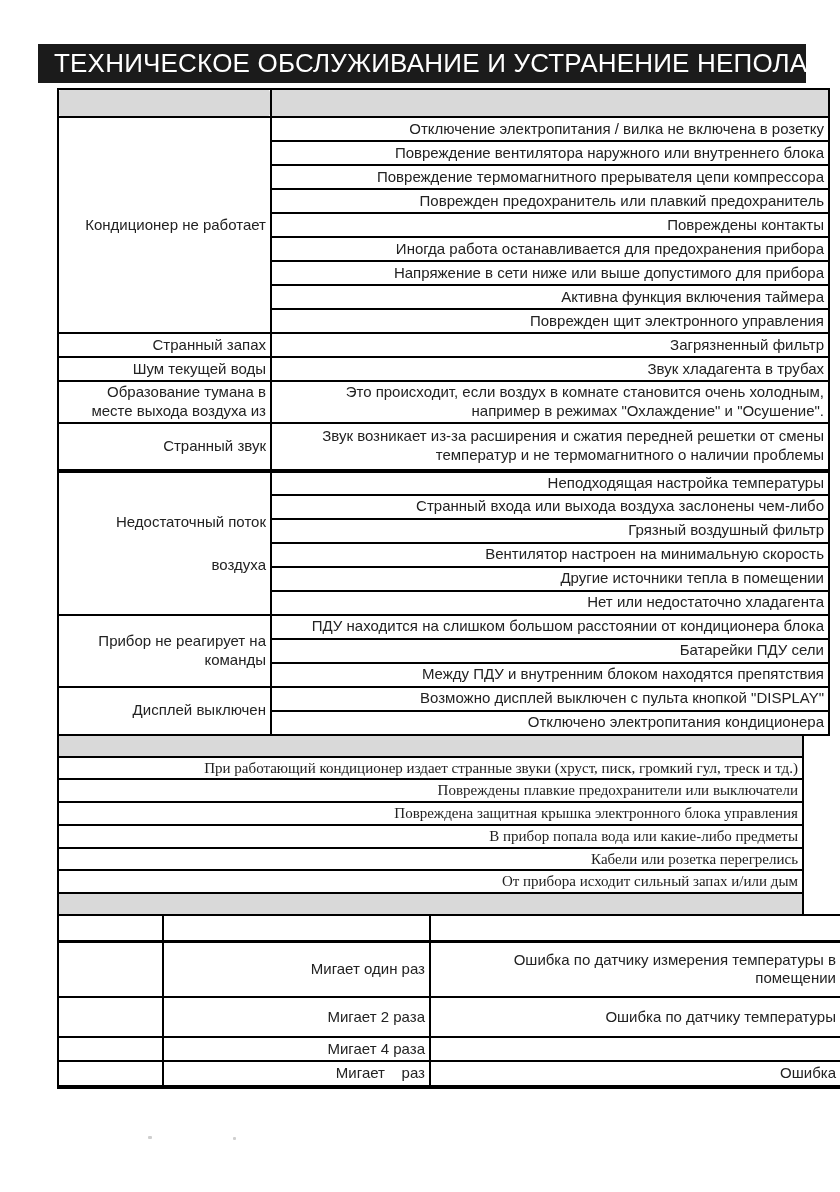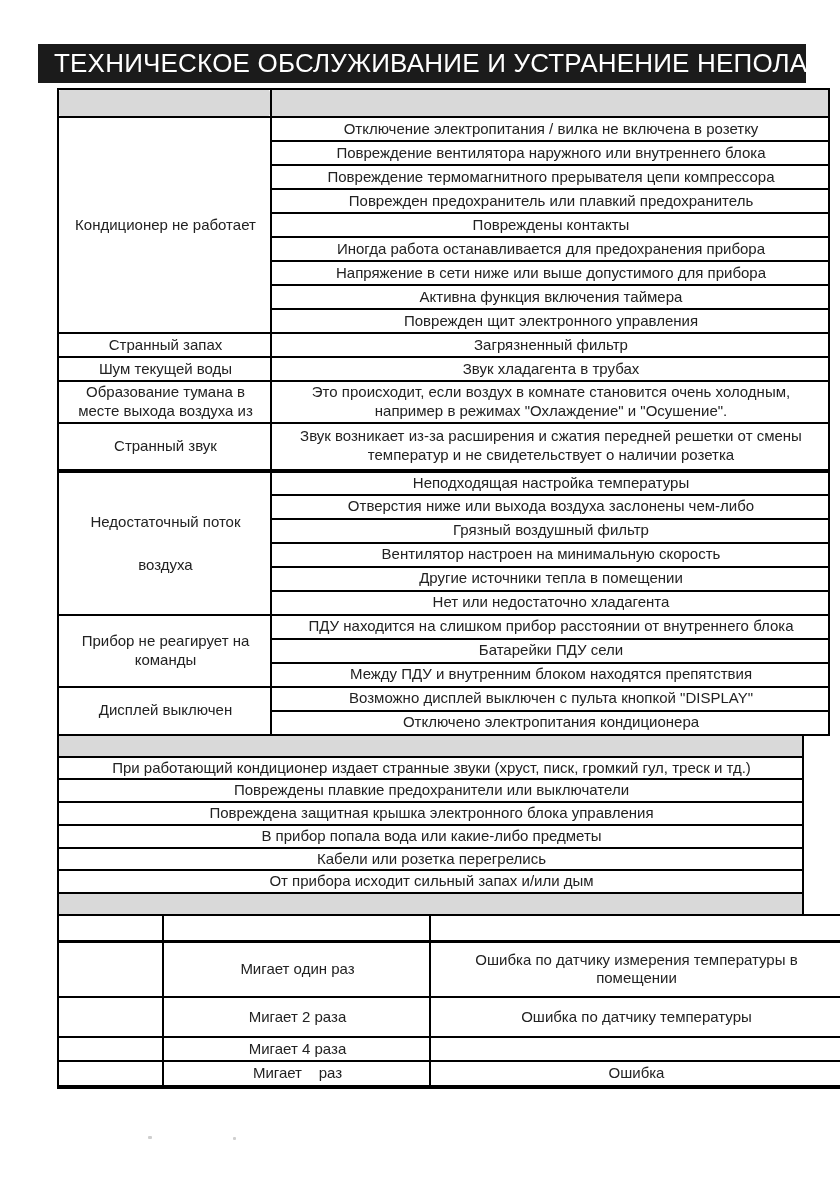"Отключение электропитания / вилка не" td,th { text-align: center -> right }
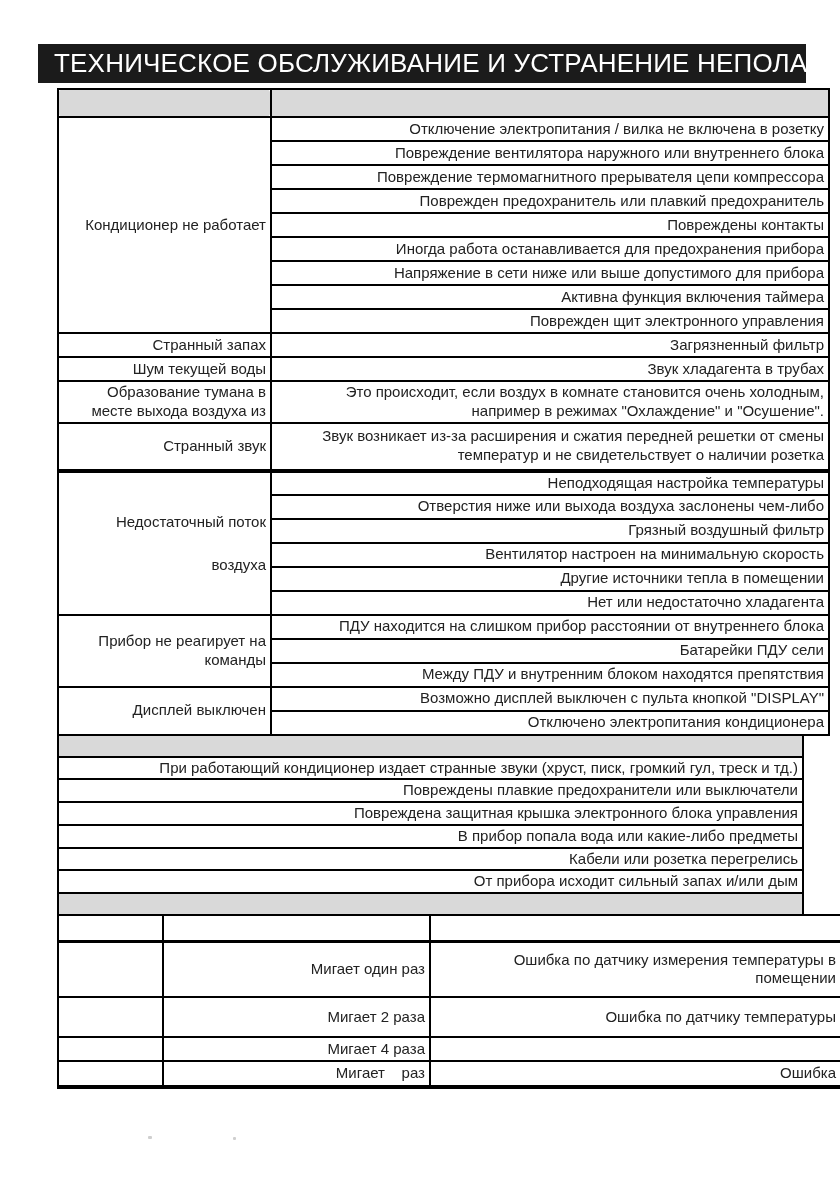"Звук возникает из-за расширения и" td.c-cause { text: свидетельствует о наличии розетка -> термомагнитного о наличии проблемы }
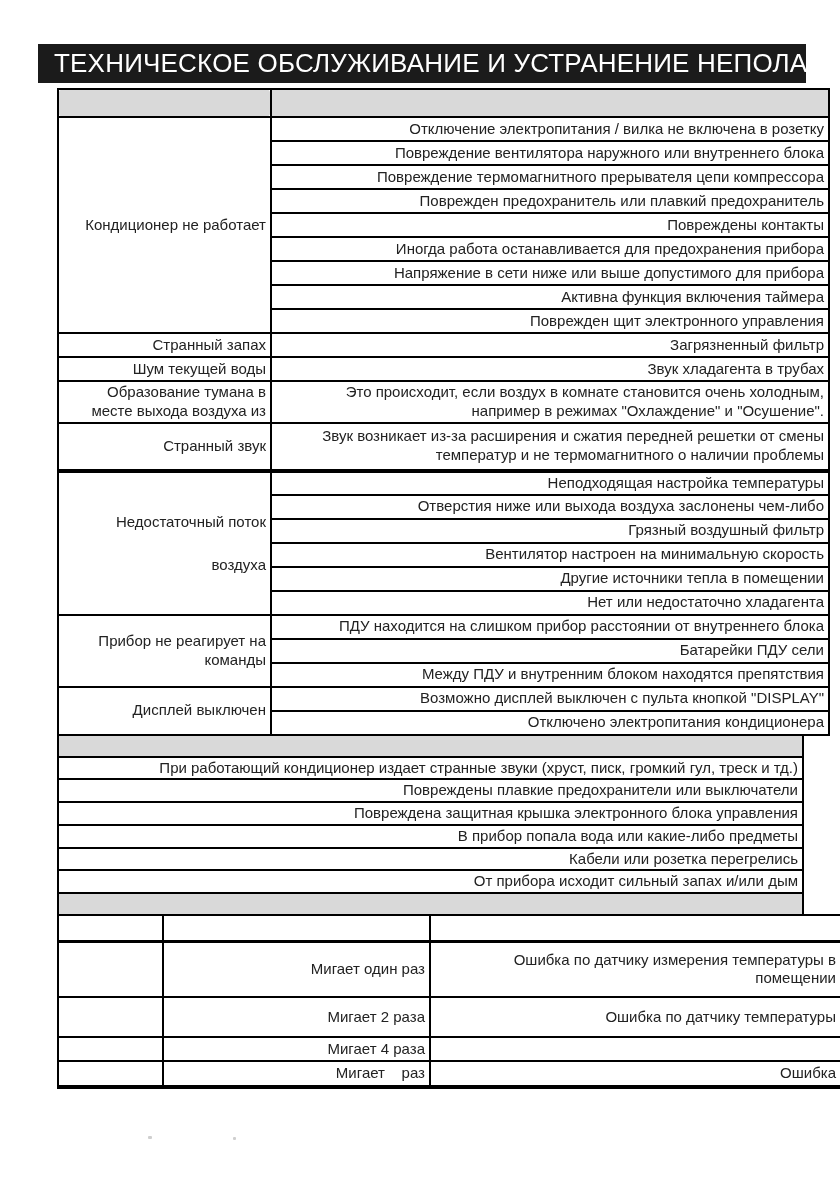"Отверстия ниже или выхода воздуха" td.c-cause { text: Отверстия ниже -> Странный входа }
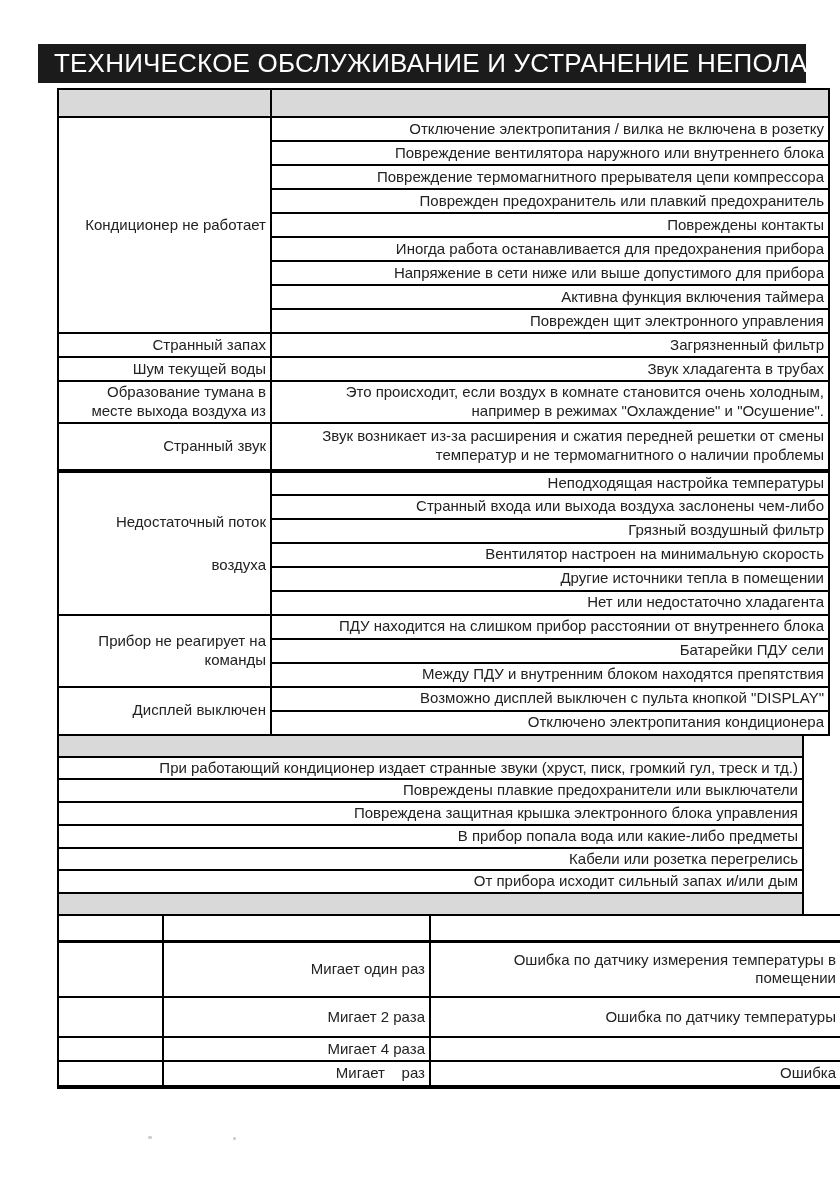"ПДУ находится на слишком прибор" td.c-cause { text: прибор расстоянии от внутреннего -> большом расстоянии от кондиционера }
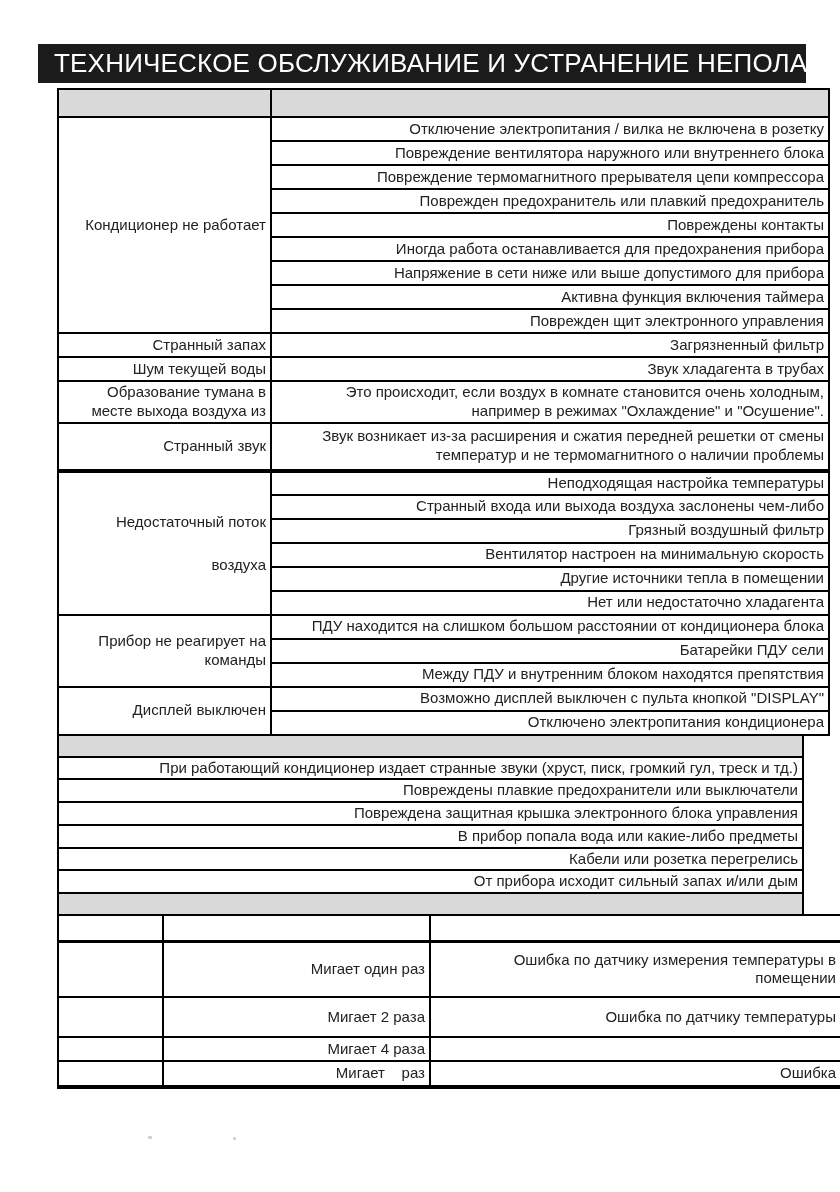"При работающий кондиционер издает" .t2 tr { font-family: none -> Liberation Serif, serif }
